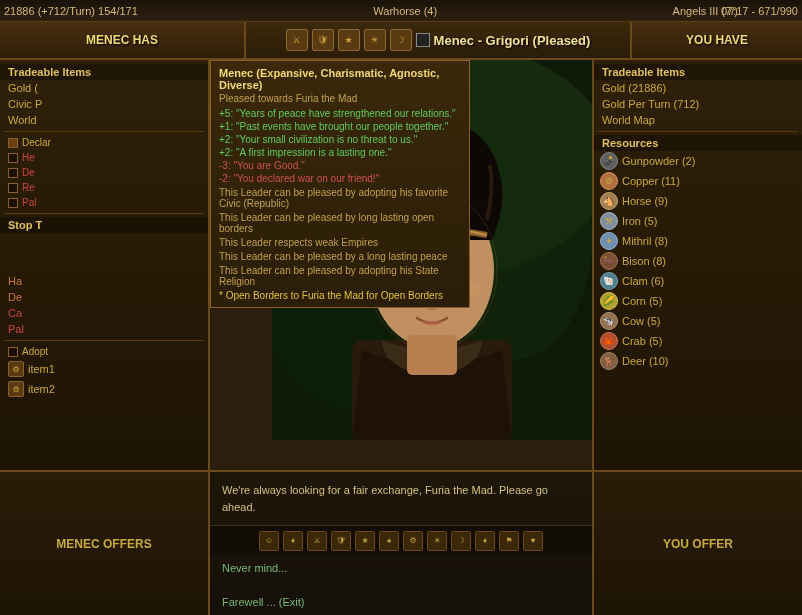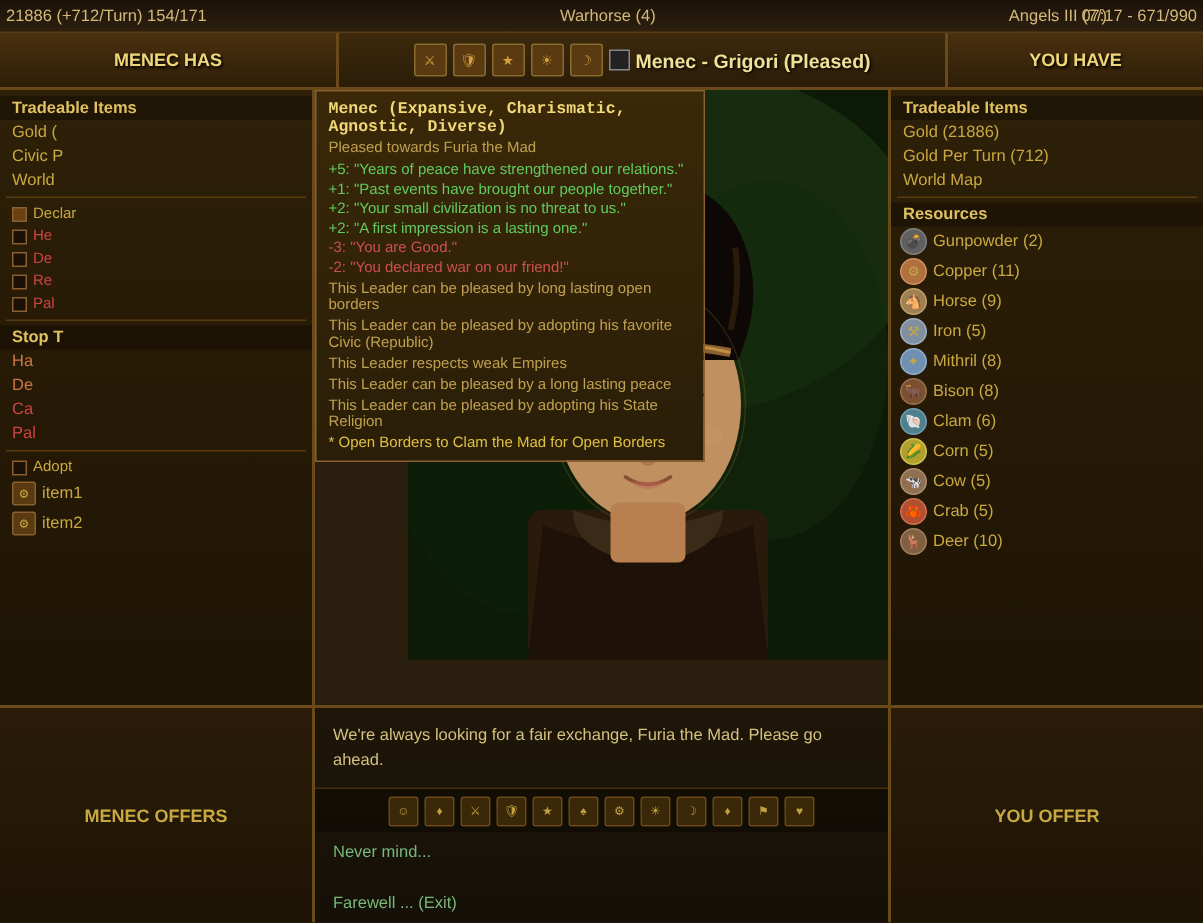"MENEC HAS" .header-left { width: 226px -> 246px }
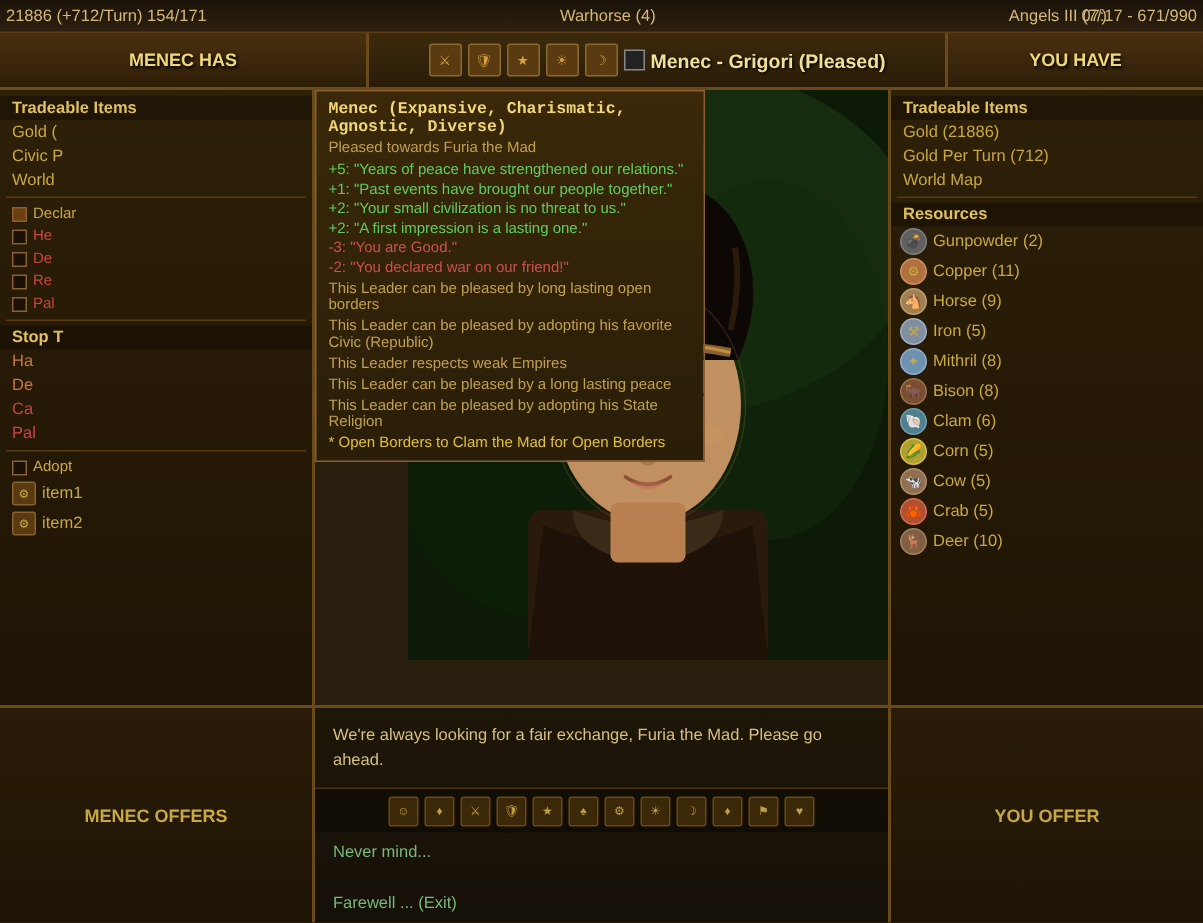"Menec (Expansive, Charismatic, Agnostic," .tooltip-name { font-family: Liberation Mono, monospace -> none }
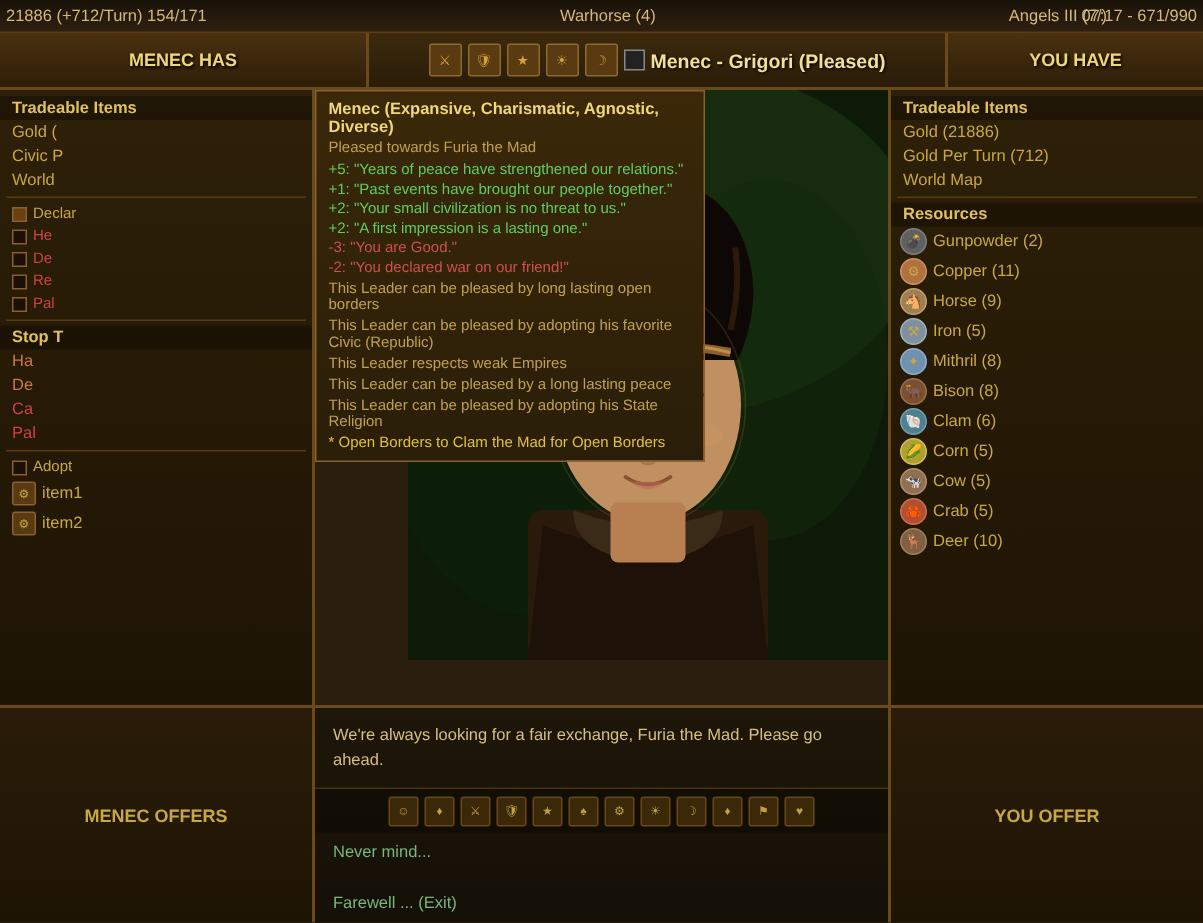"This Leader can be pleased by long" div.tooltip-note { order: before "This Leader can be pleased by adopting his favorite" -> after "This Leader can be pleased by adopting his favorite" }
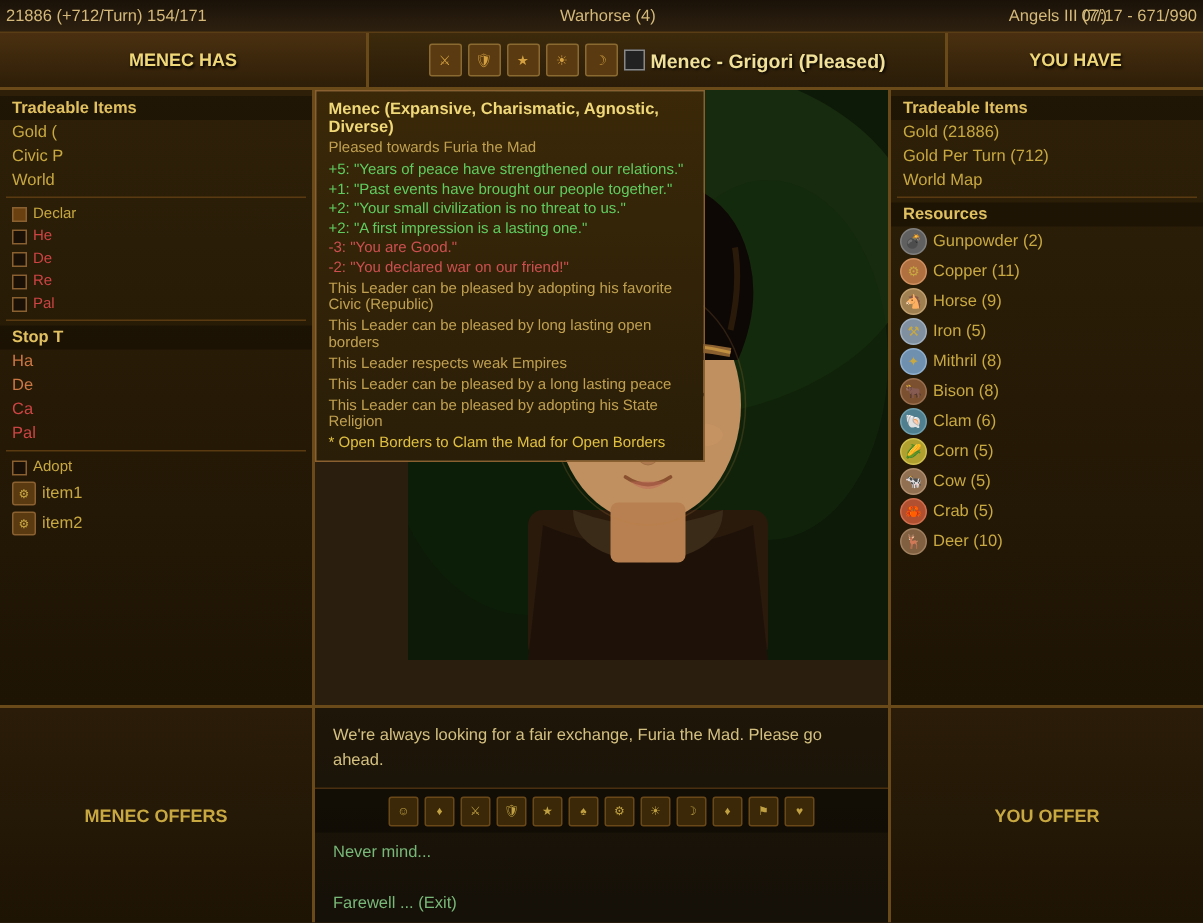"Ha" .panel-item.orange { margin-top: none -> 40px }
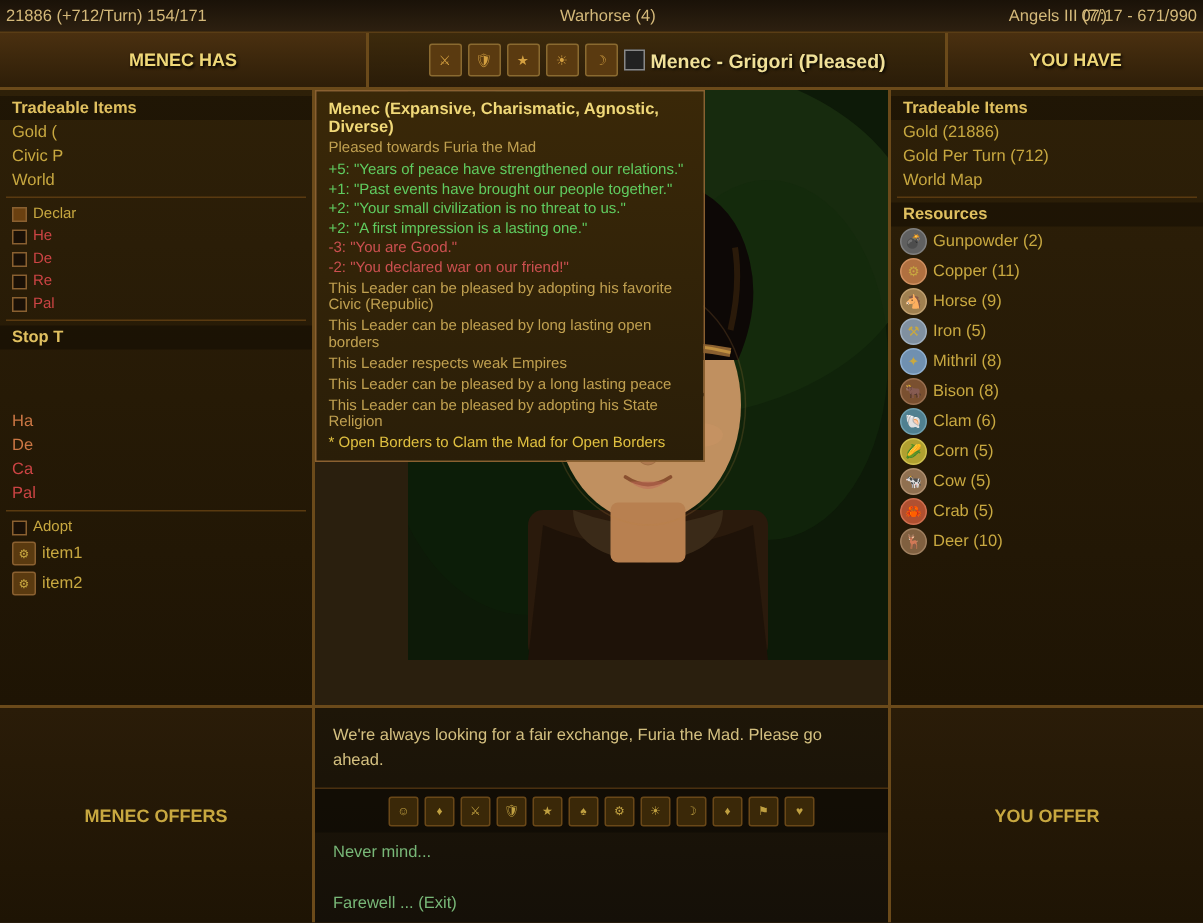"* Open Borders to Clam" div.tooltip-note { text: Clam -> Furia }
